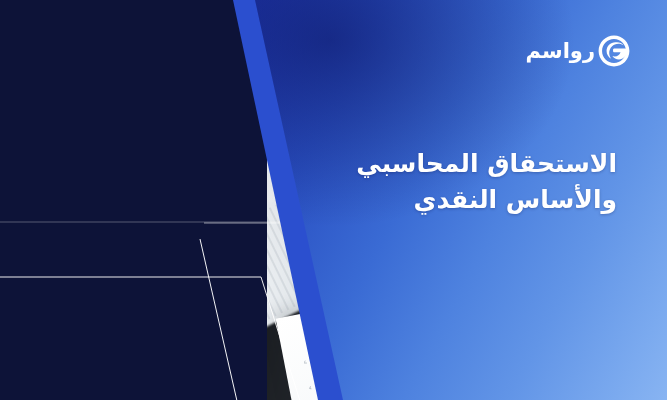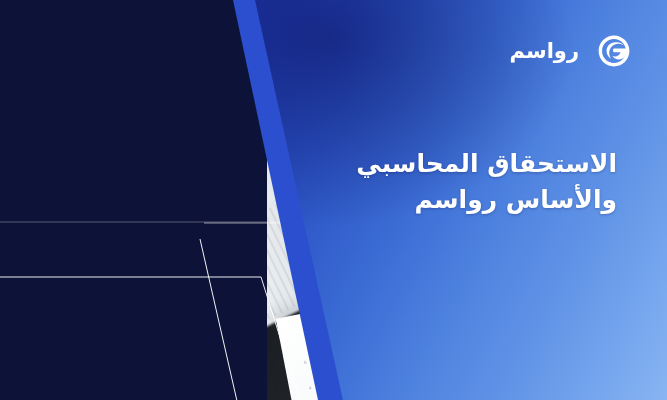"رواسم" .logo { gap: 18px -> 2px }
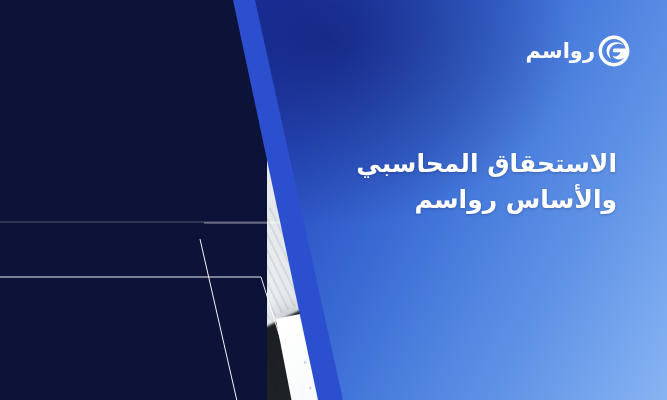"والأساس رواسم" span.l { text: رواسم -> النقدي }
